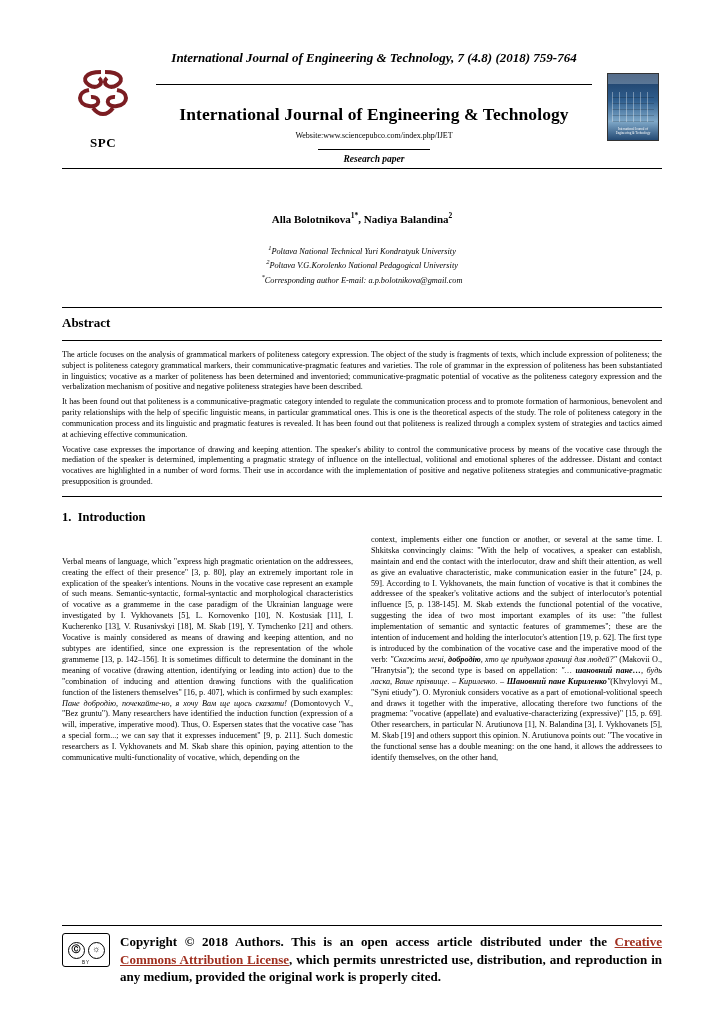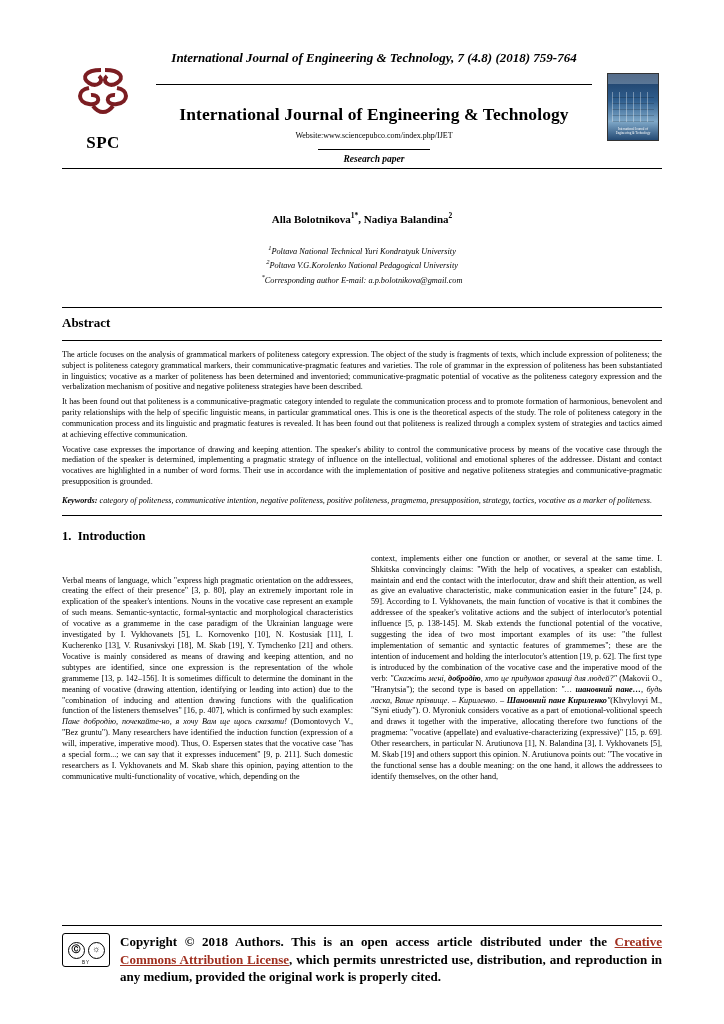"SPC" .spc-text { font-size: 17px -> 13px }
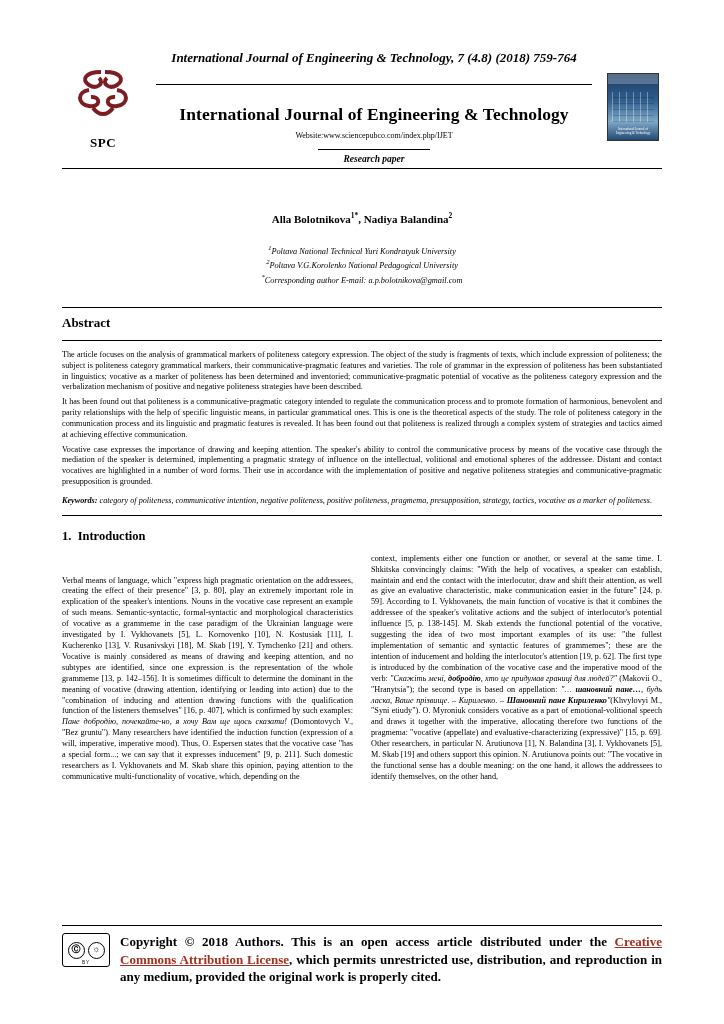"Keywords: category of politeness," p.keywords { html: <p><b>Keywords:</b><span> category of politeness, communicative intention, negative politeness, positive politeness, pragmema, presupposition, strategy, tactics, vocative as a marker of politeness.</span></p> -> none }
